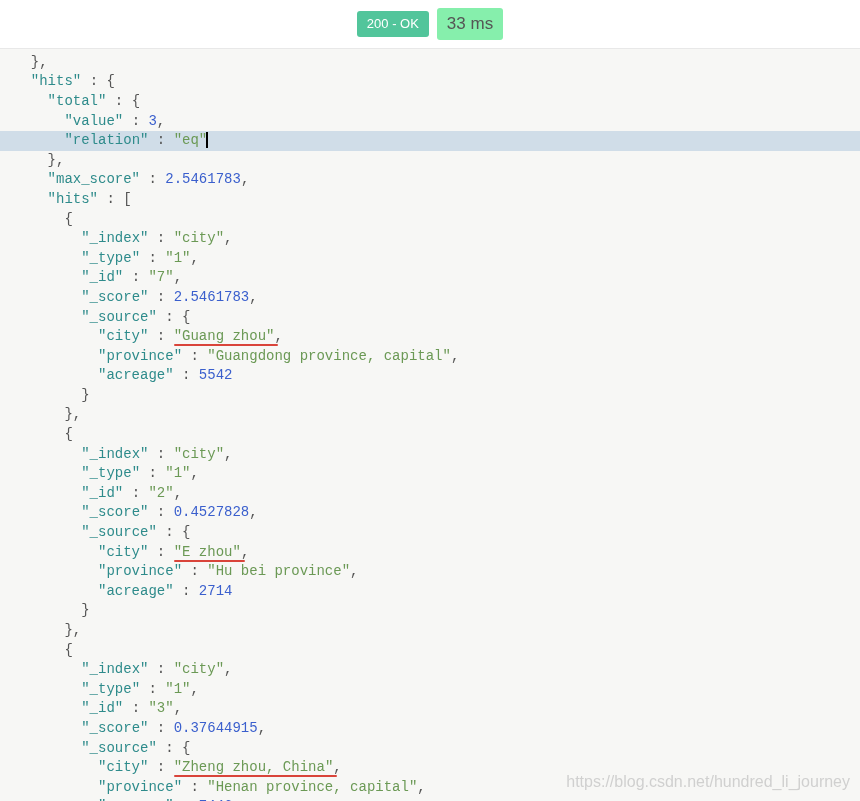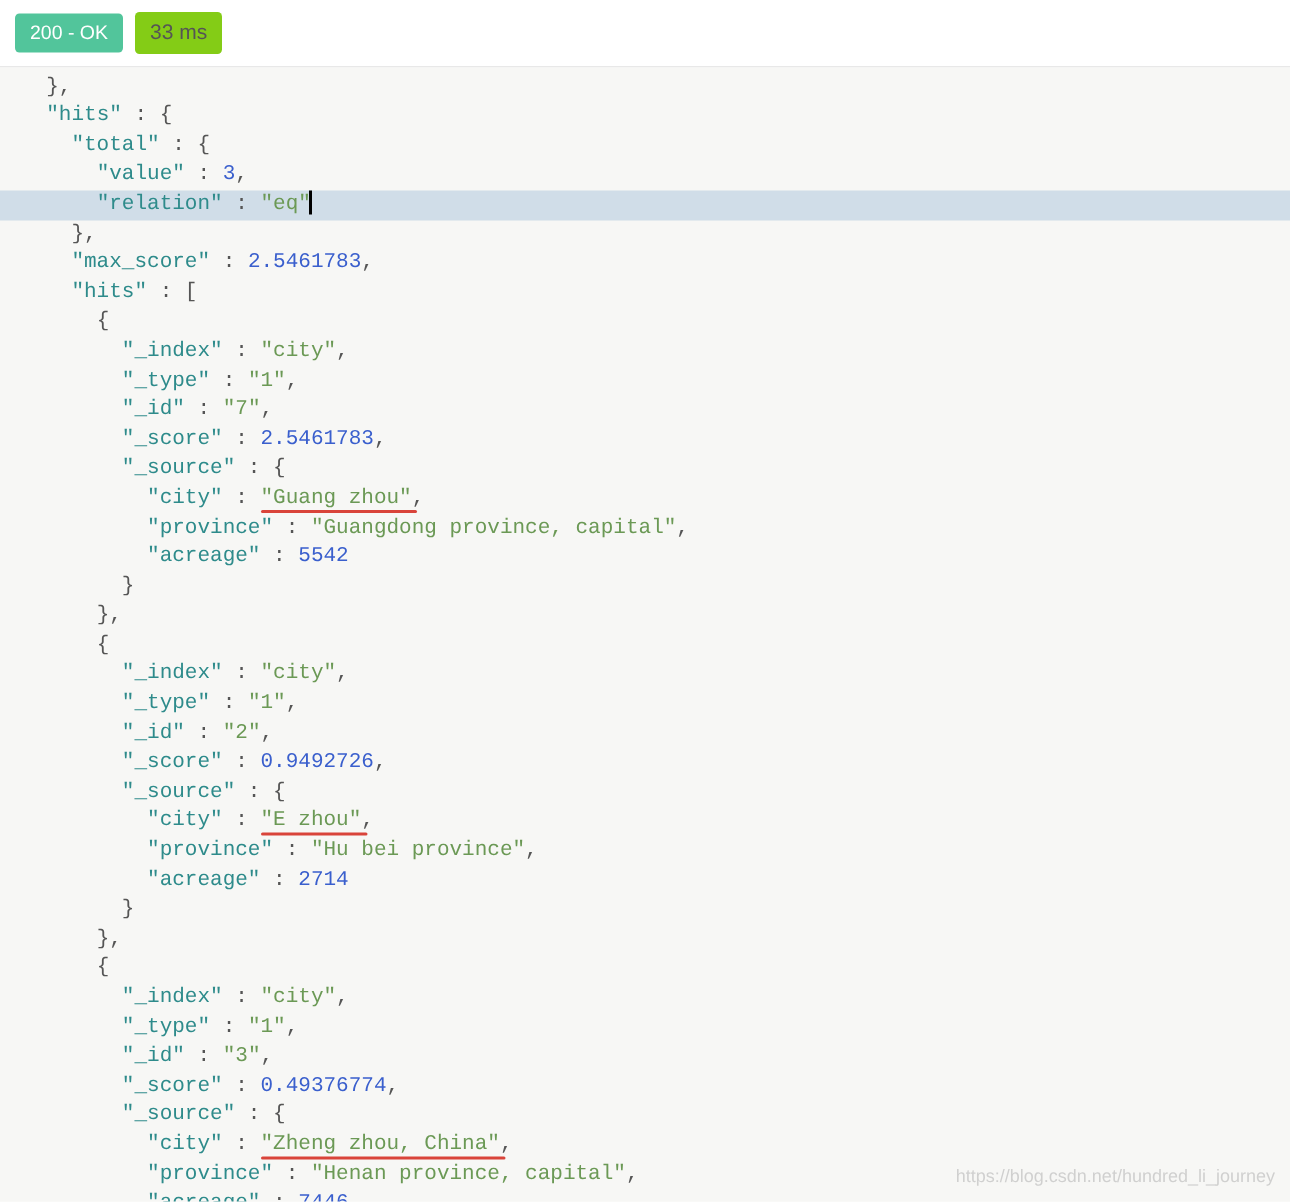"200 - OK" .status-bar { justify-content: flex-start -> center }
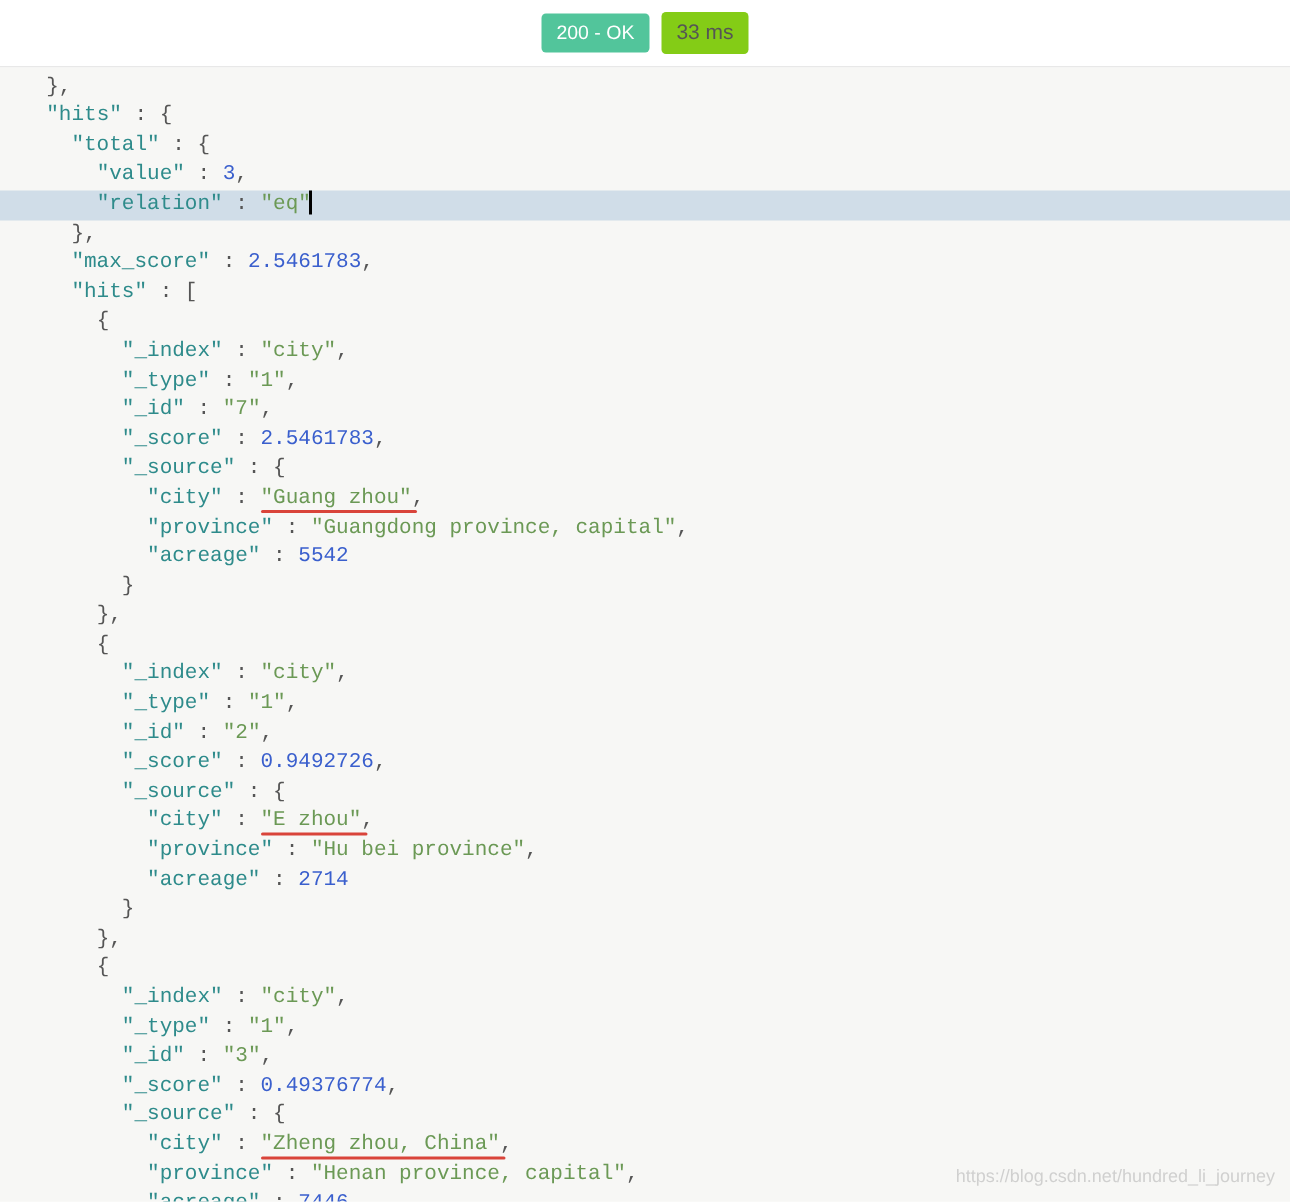"33 ms" .status-time { background: #84cc16 -> #86efac; font-size: 14px -> 17px }
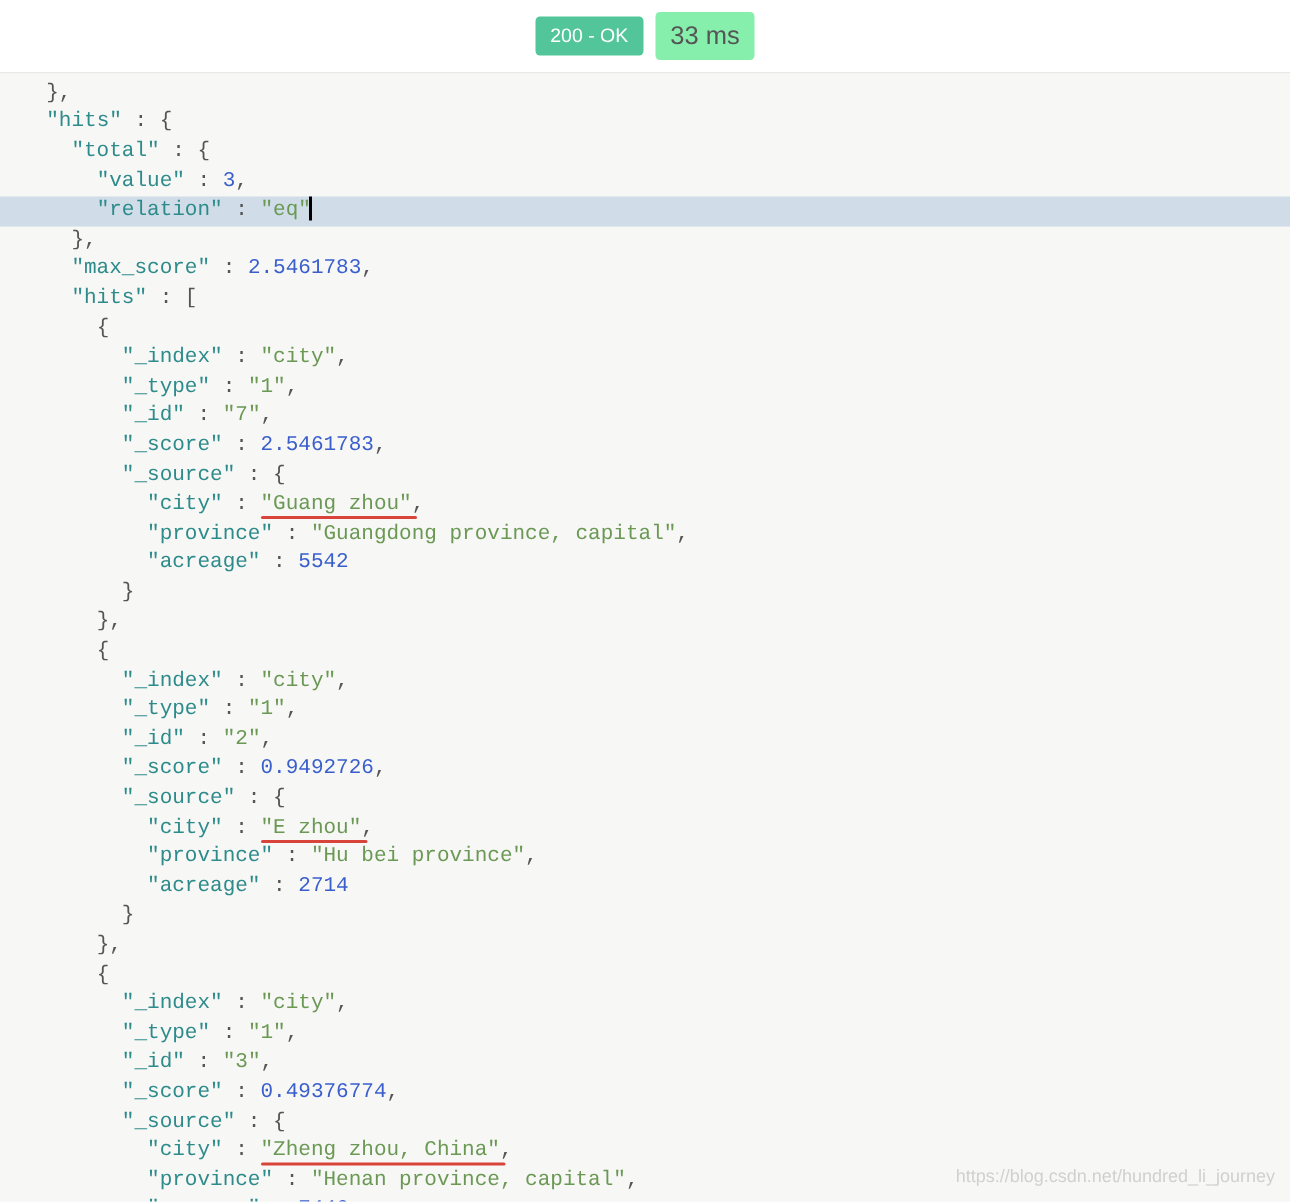"0.9492726" span.k-num { text: 0.9492726 -> 0.4527828 }
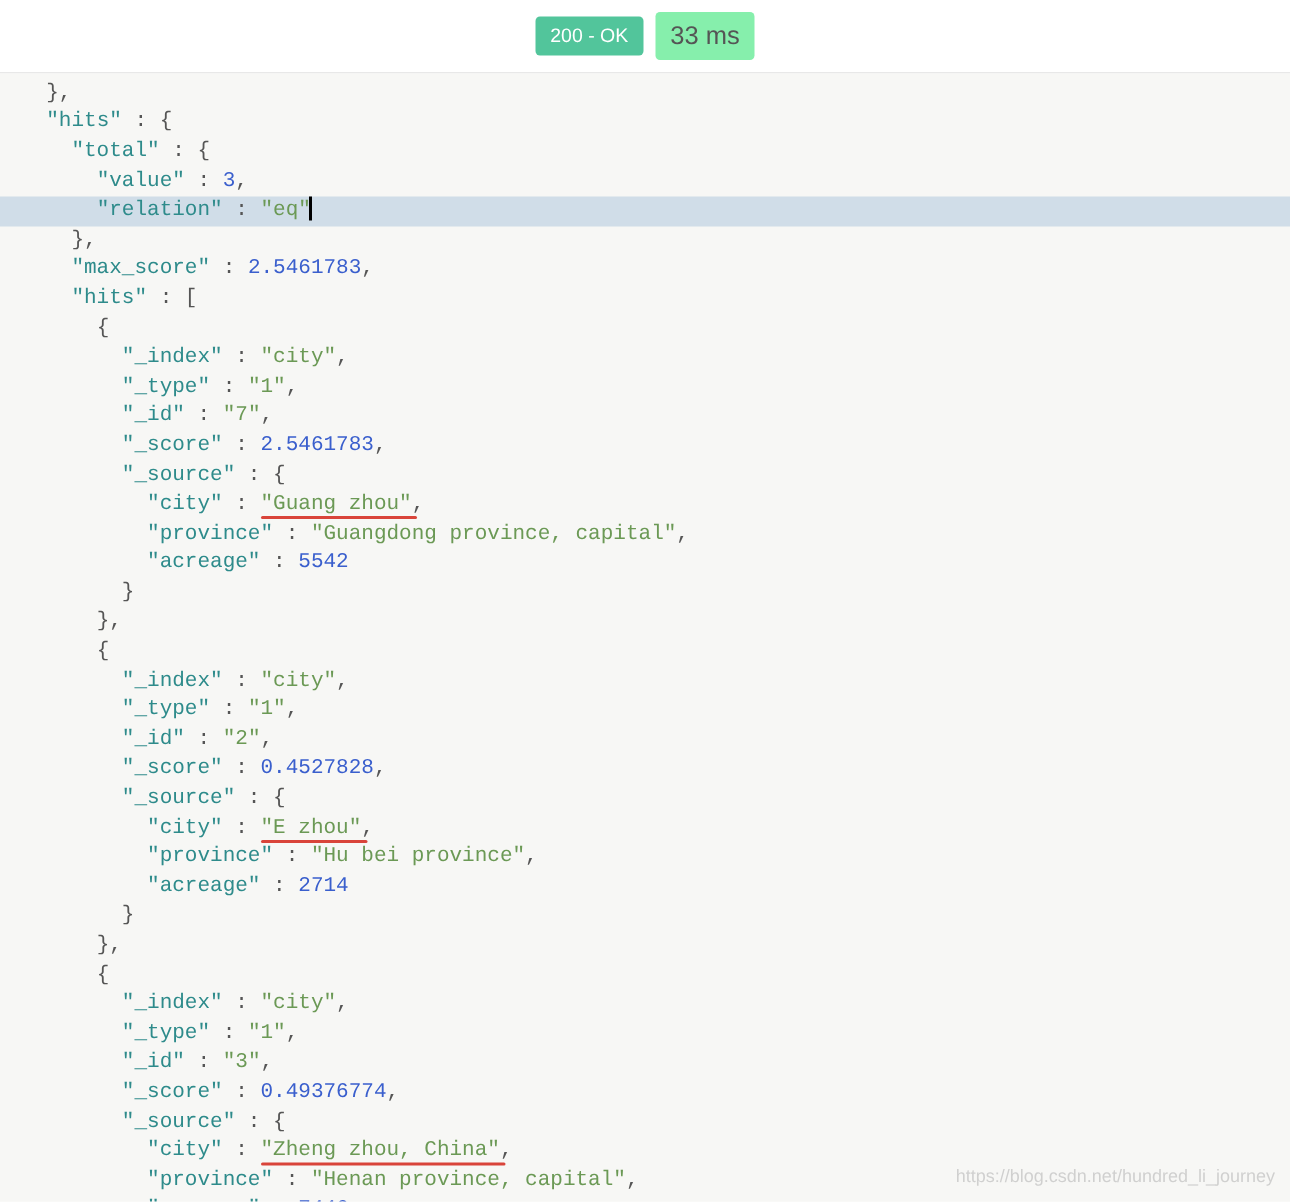"0.49376774" span.k-num { text: 0.49376774 -> 0.37644915 }
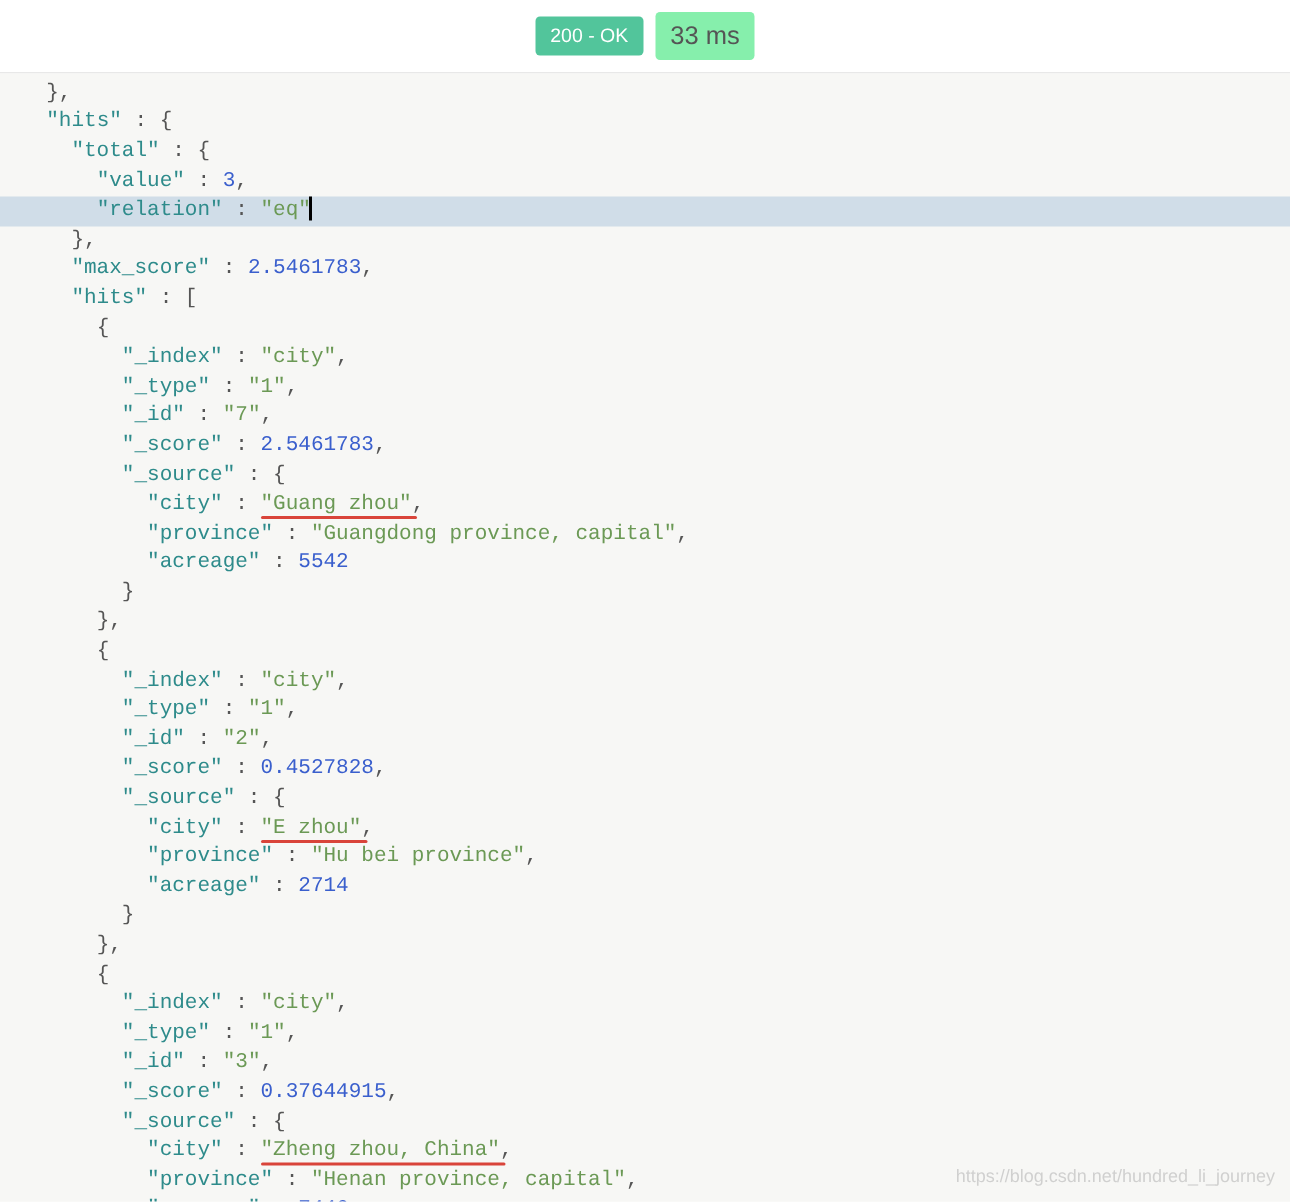"https://blog.csdn.net/hundred_li_journey" .watermark { font-size: 12px -> 16px }
